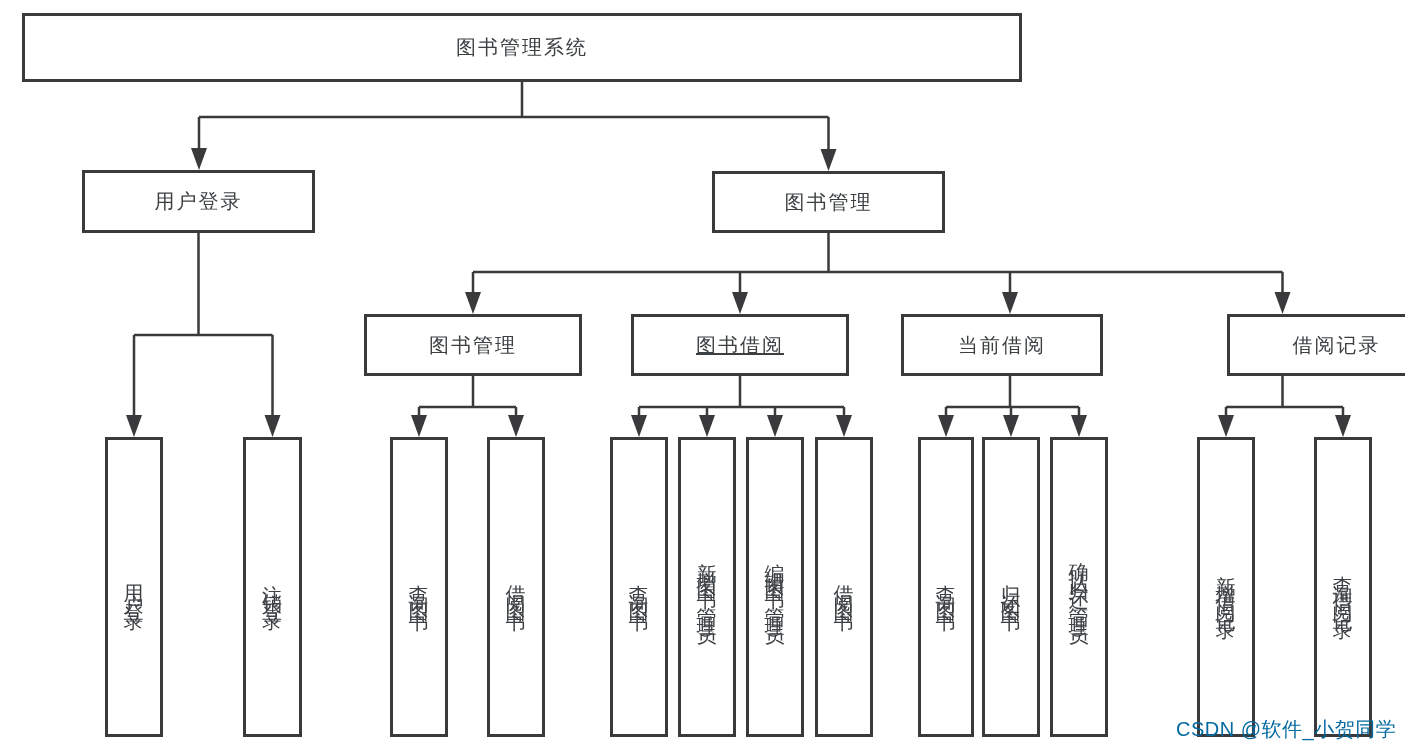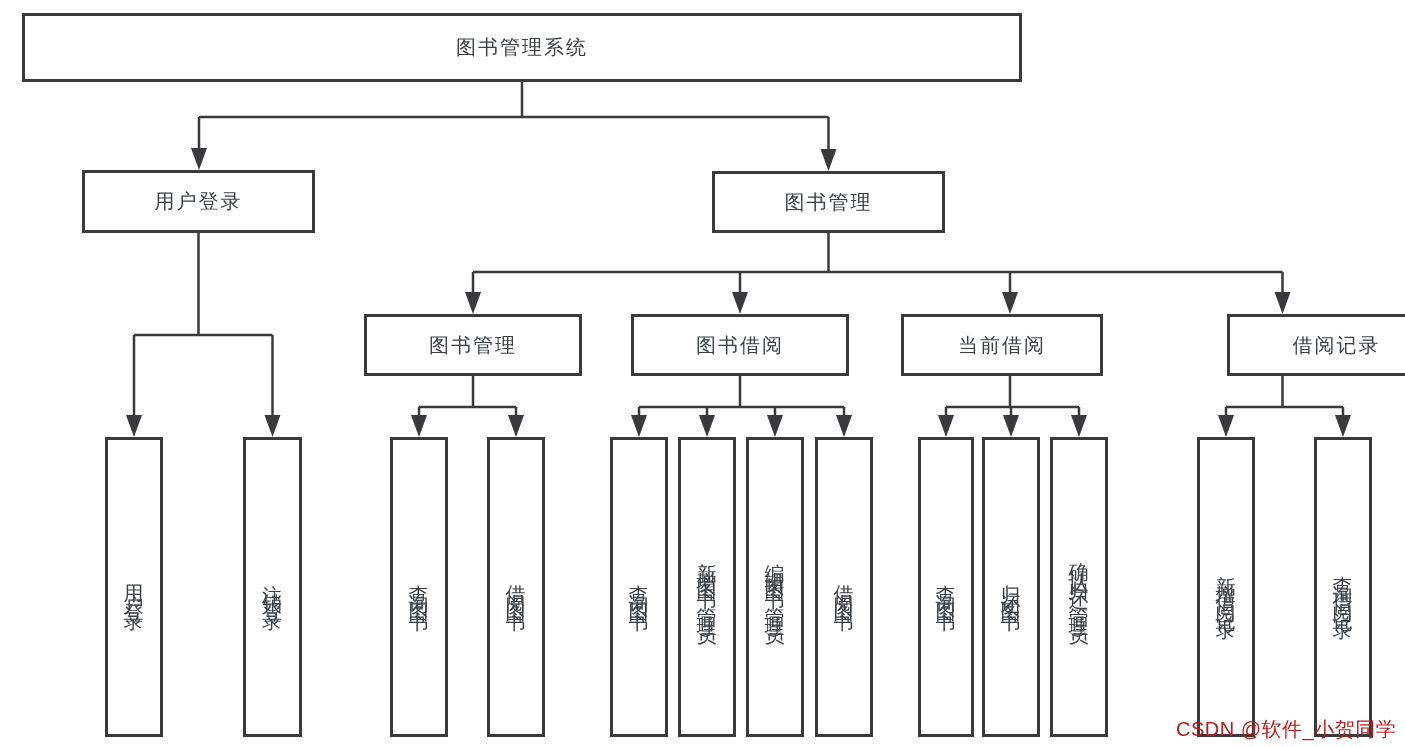"图书借阅" div.node { text-decoration: none -> underline }
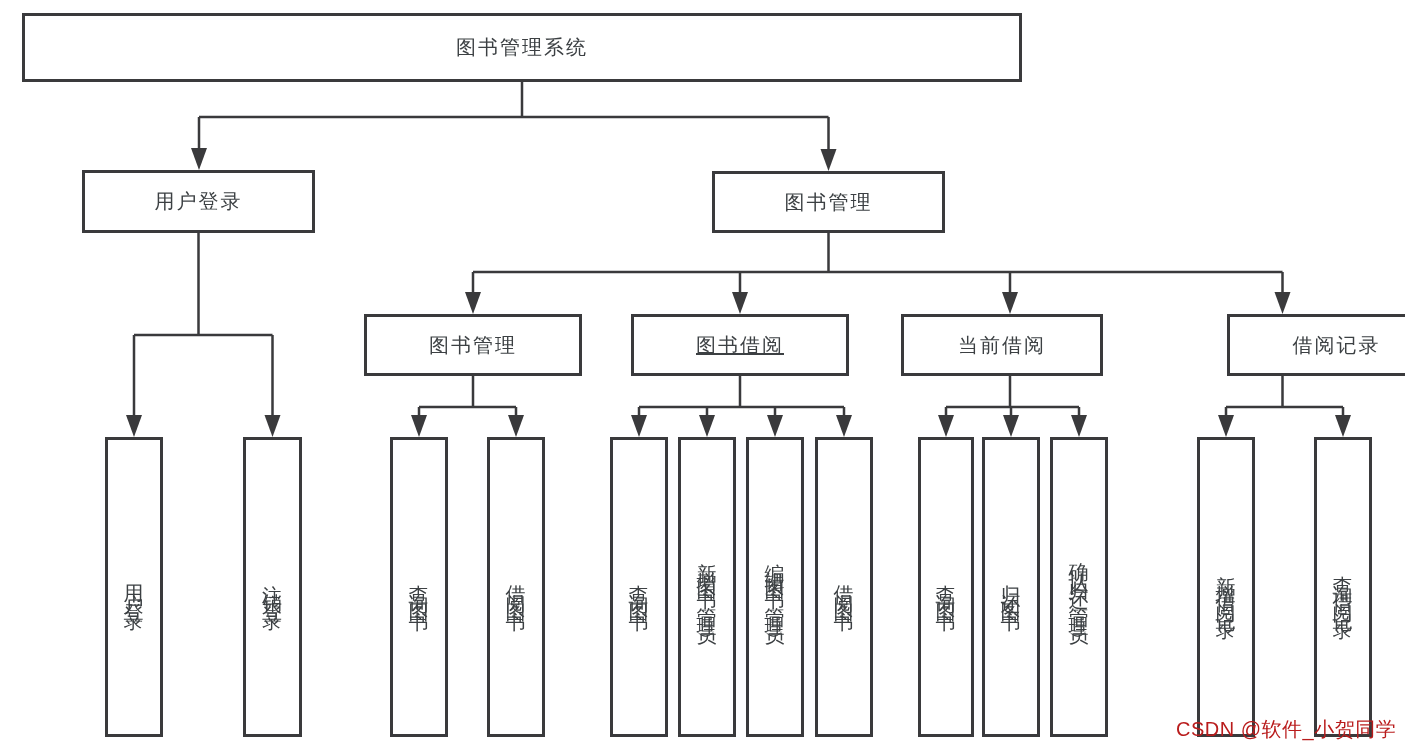"CSDN @软件_小贺同学" .watermark { color: #b91c1c -> #0369a1 }
